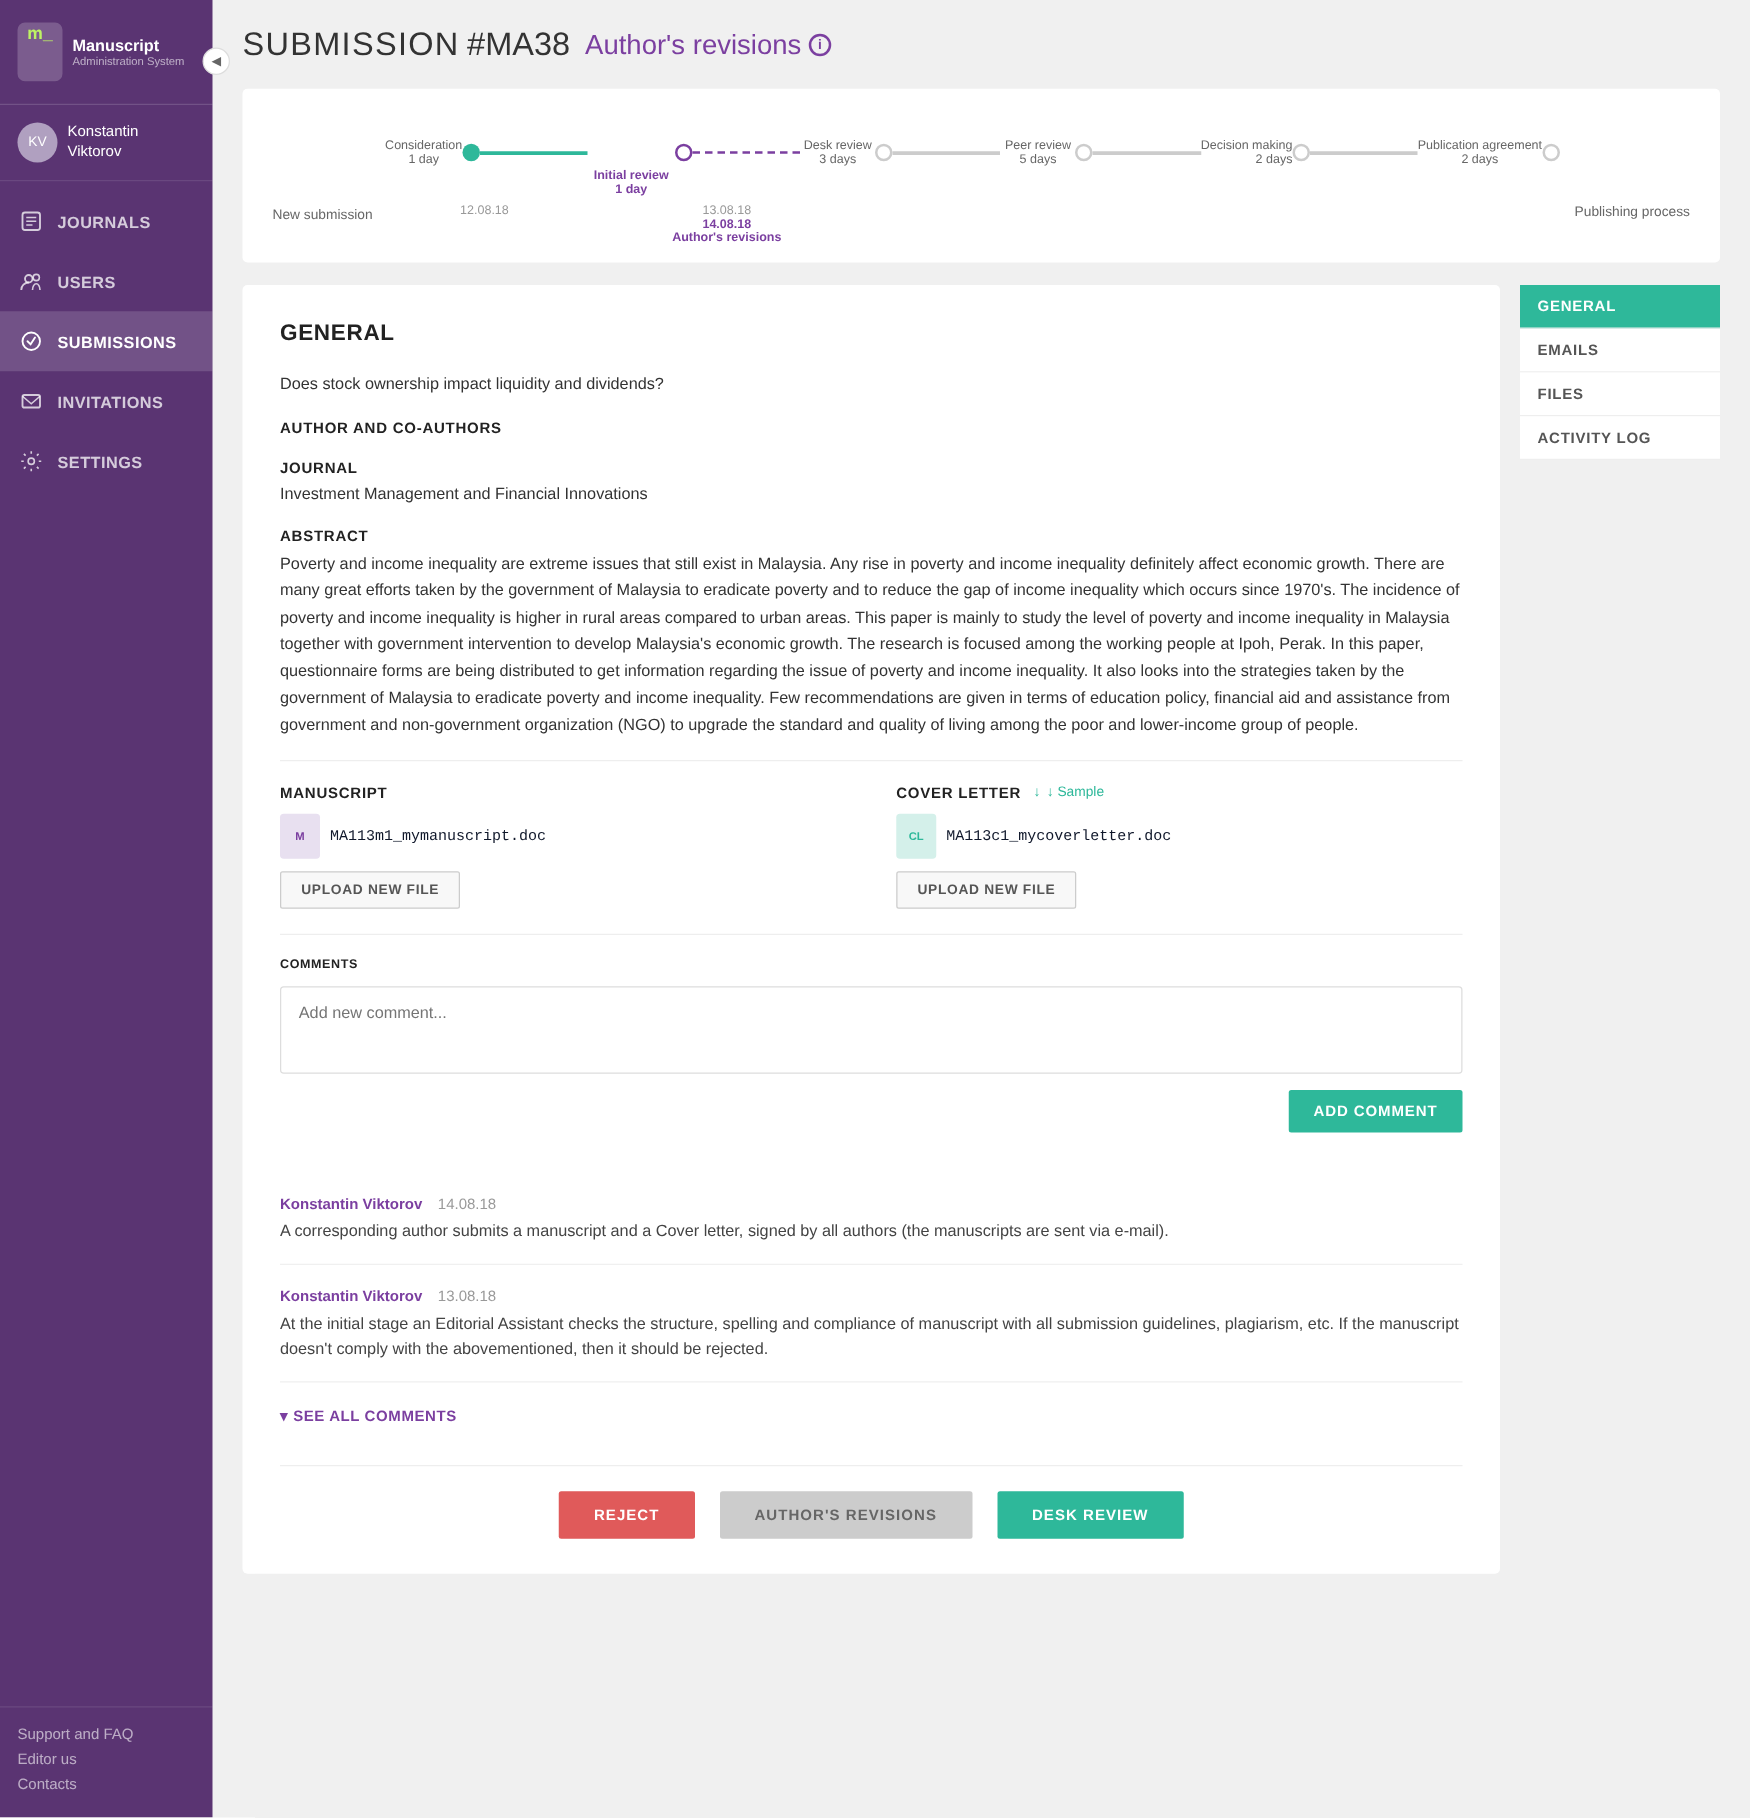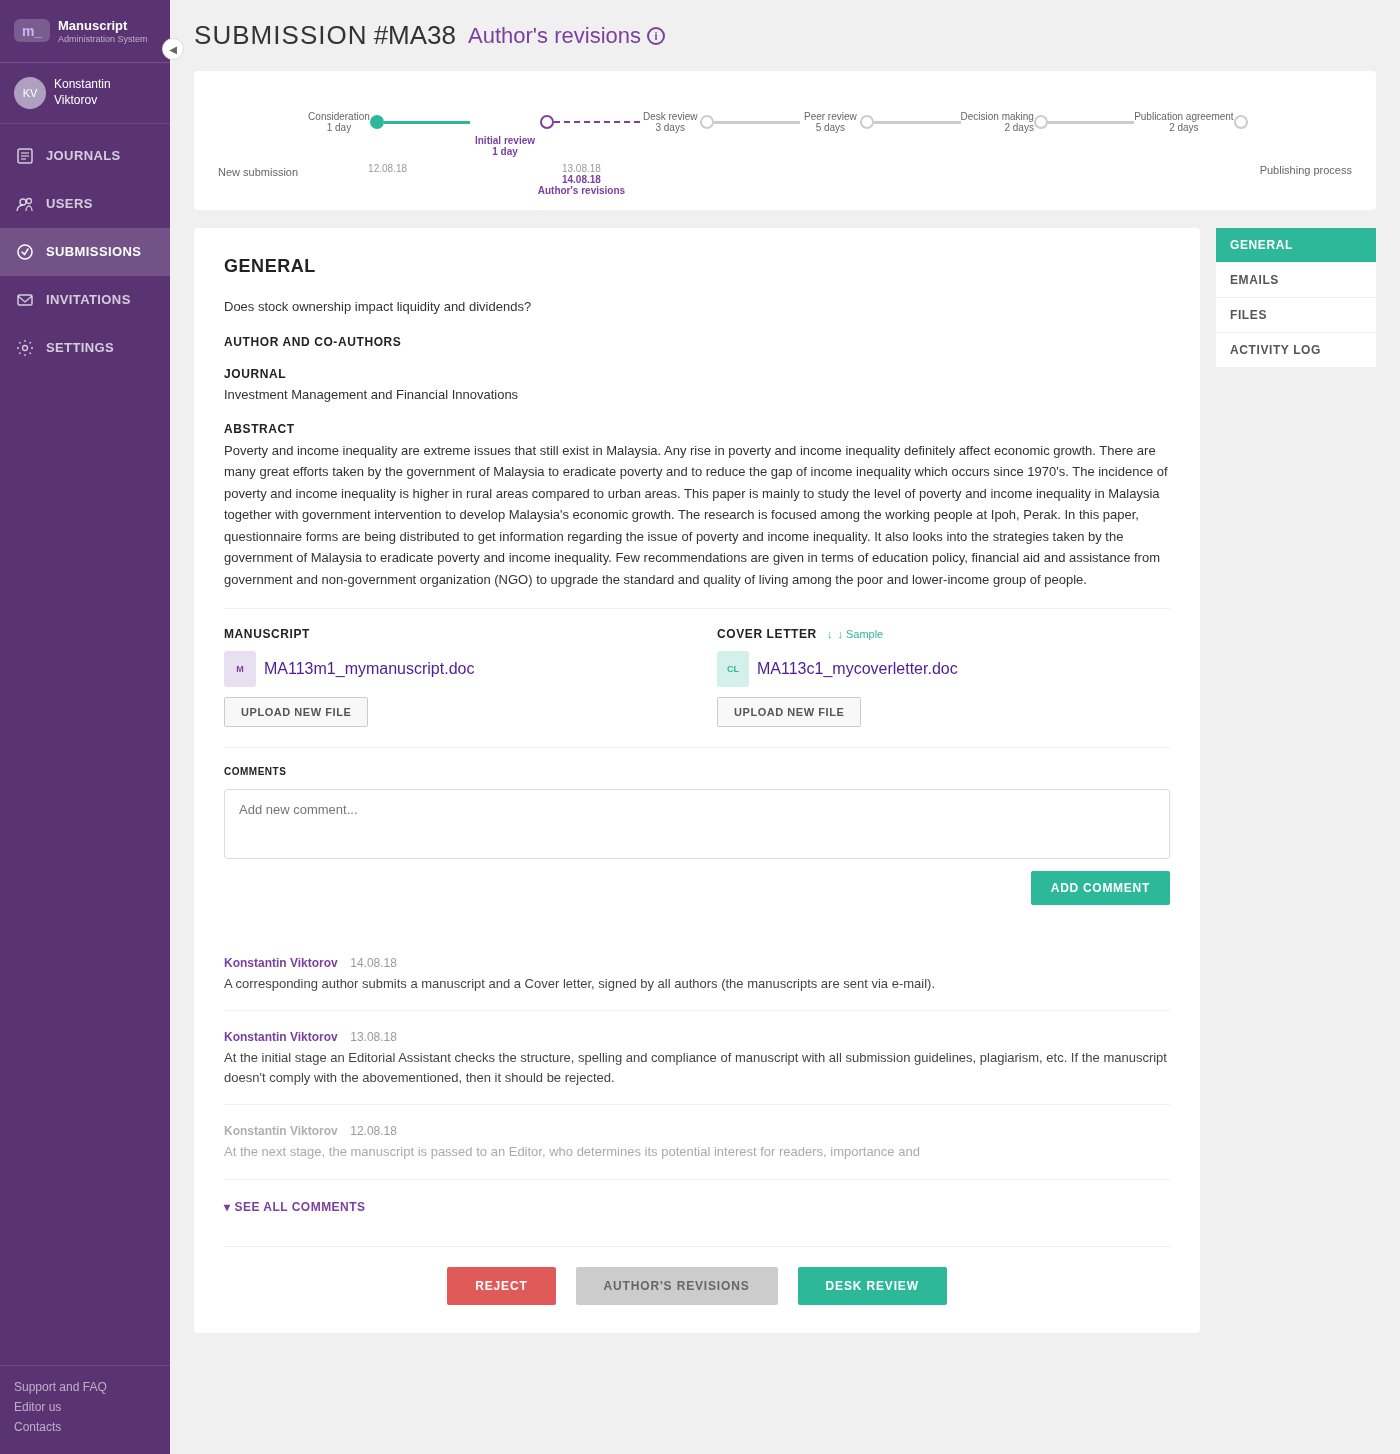"m_" .logo-icon { align-items: center -> flex-start; color: #c4b5fd -> #bef264; height: 23px -> 47px }
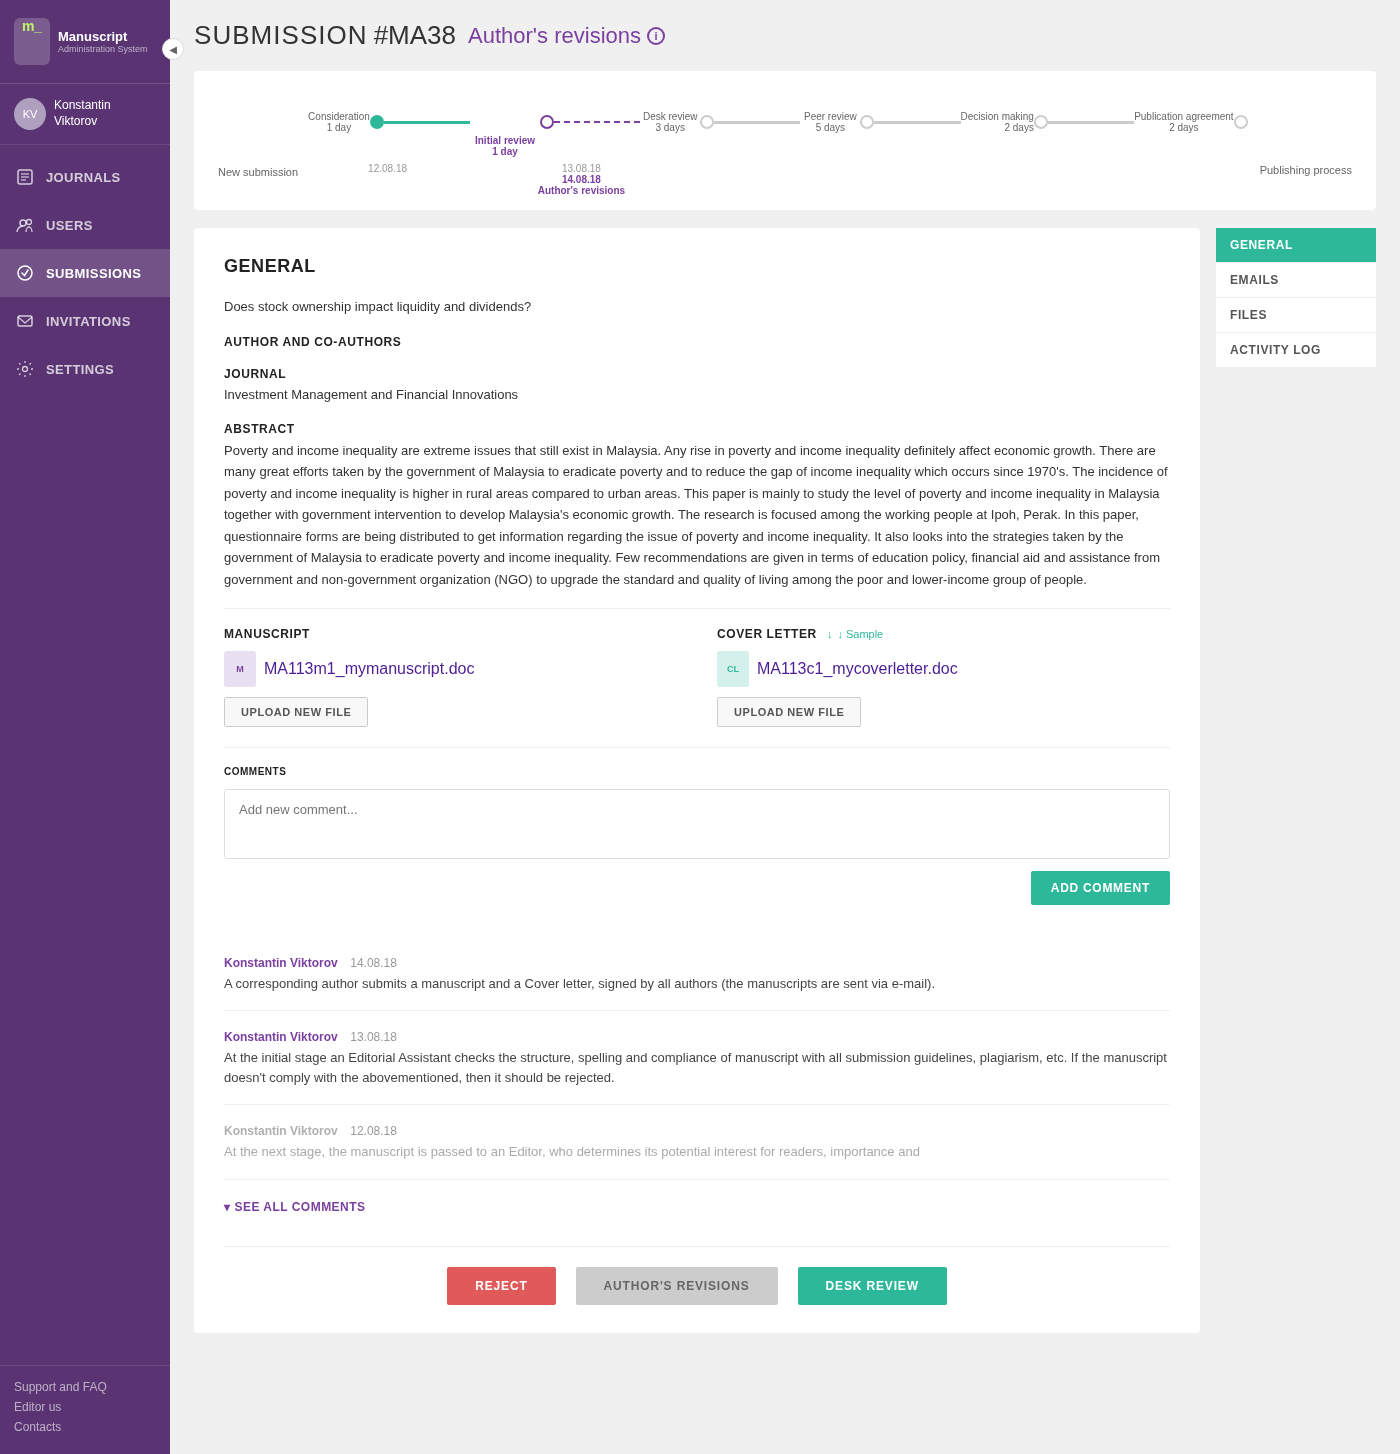"MA113m1_mymanuscript.doc" .file-name { color: #4c1d95 -> #0f172a; font-family: none -> Liberation Mono, monospace; font-size: 16px -> 12px }
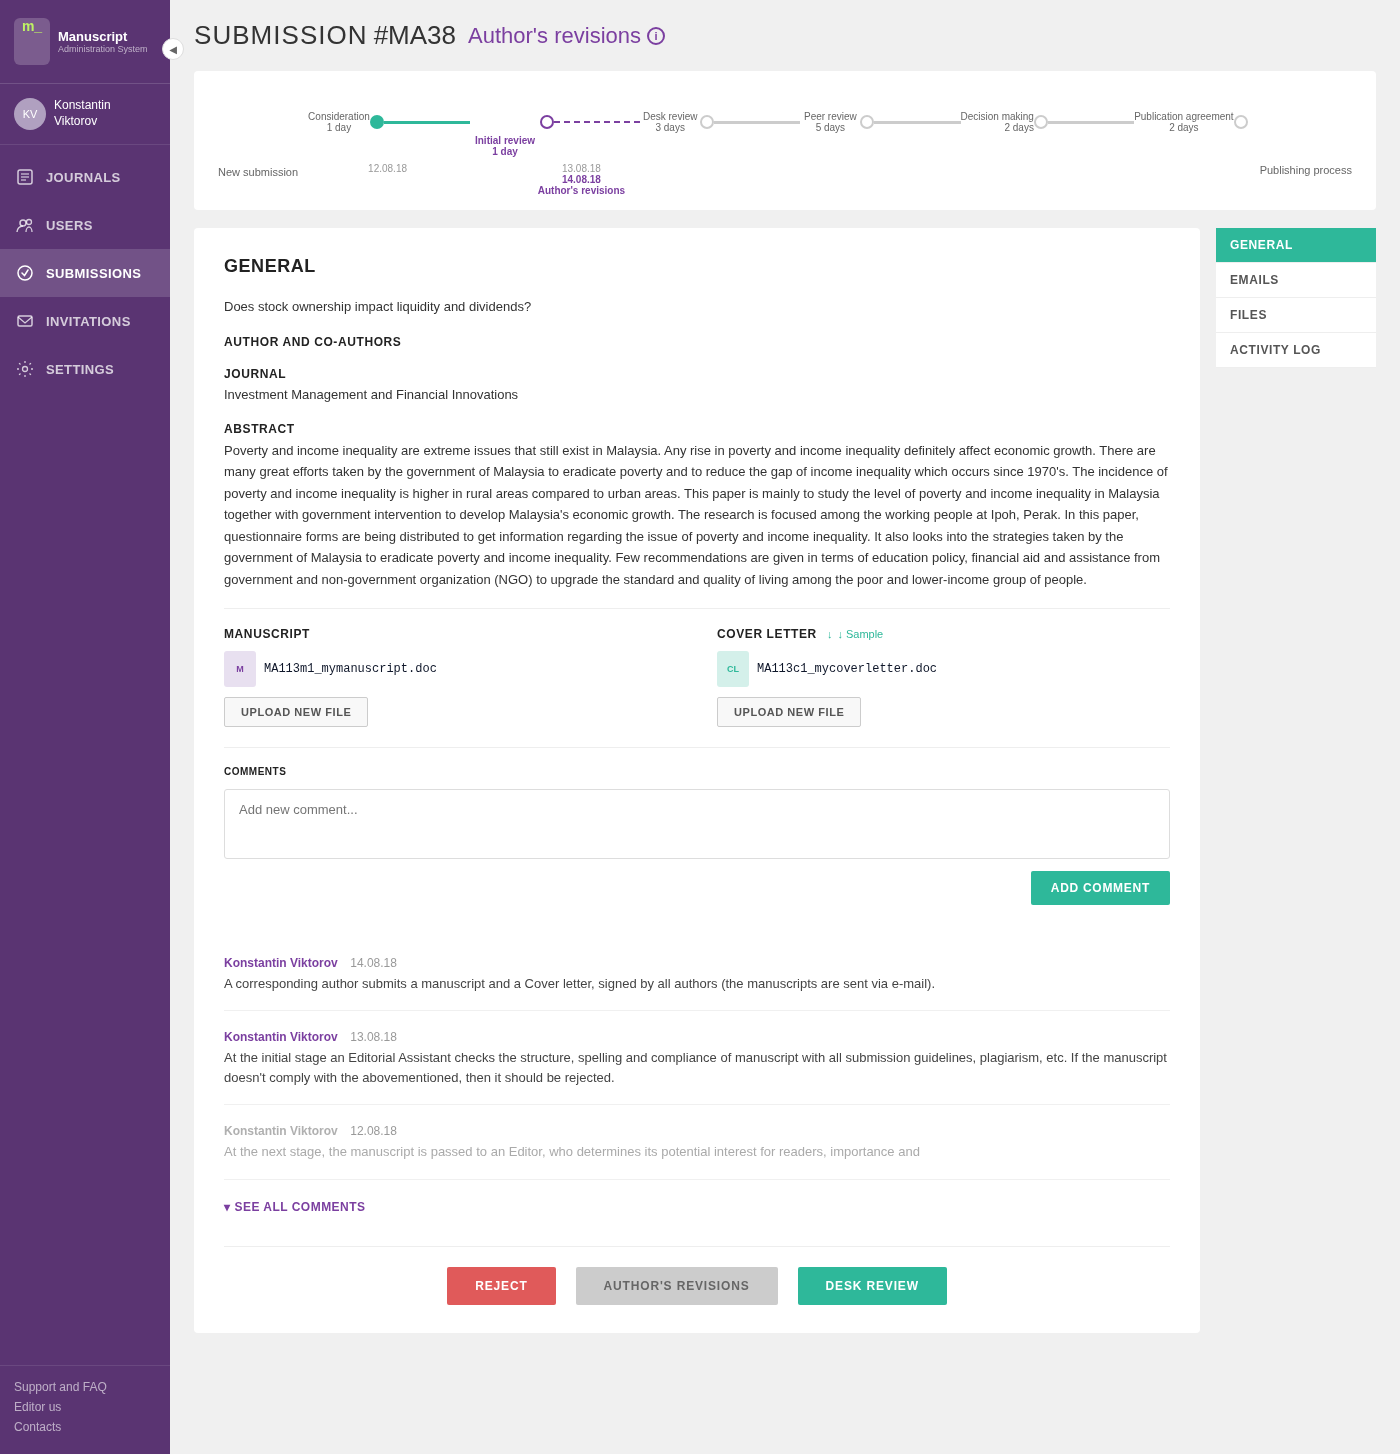"Konstantin Viktorov 12.08.18" div.comment-item { html: <div> <div> <span>Konstantin Viktorov</span> <span>12.08.18</span> </div> <div>At the next stage, the manuscript is passed to an Editor, who determines its potential interest for readers, importance and</div> </div> -> none }
